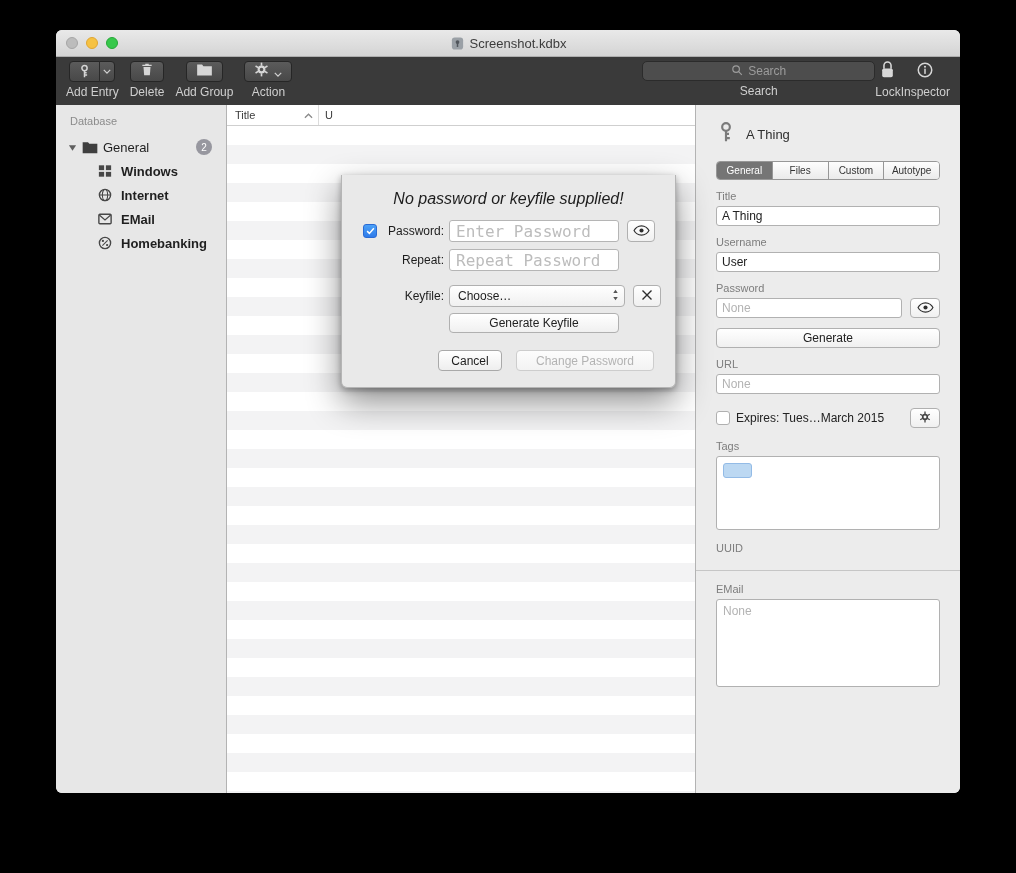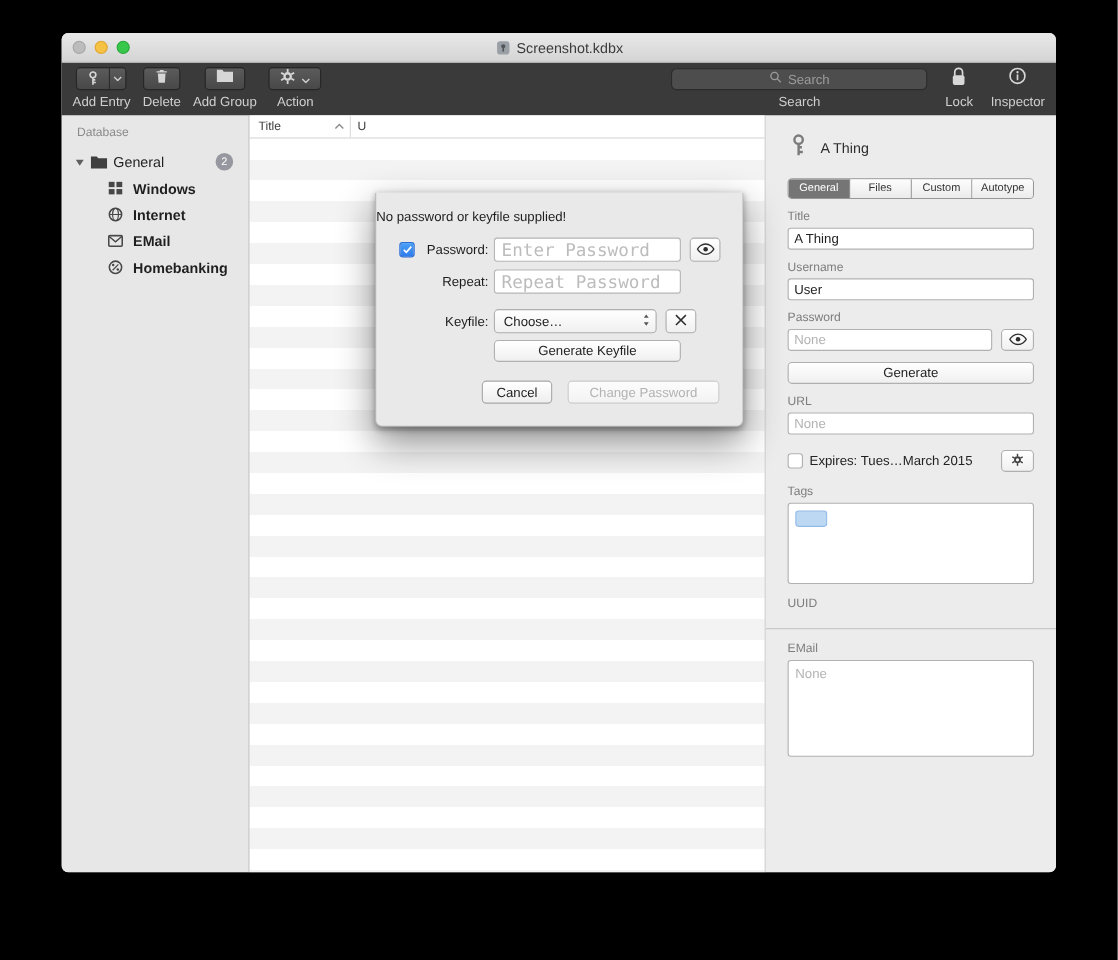"Search" .tb-right { align-items: center -> flex-start; gap: 16px -> none }
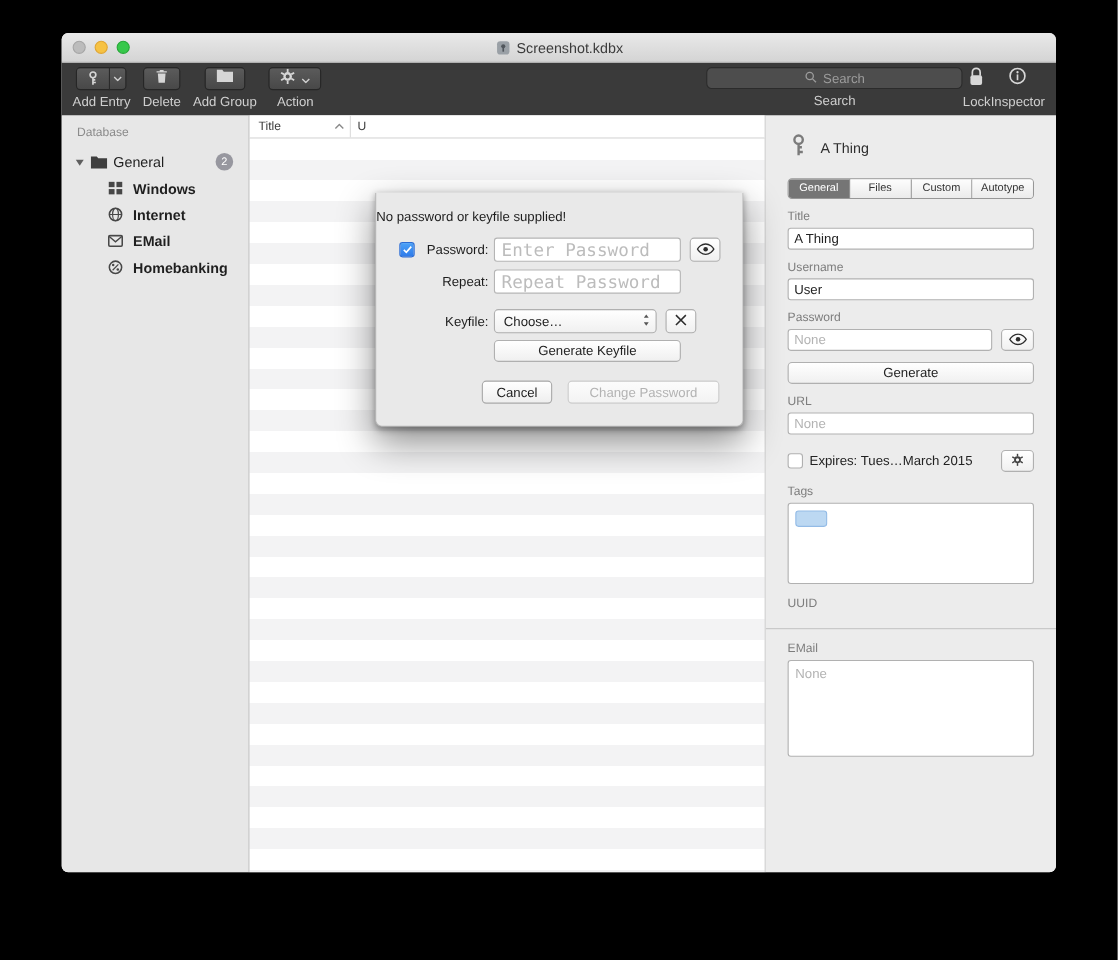"No password or keyfile supplied!" .sheet-msg { font-size: 12px -> 16px; font-style: none -> italic; text-align: left -> center }
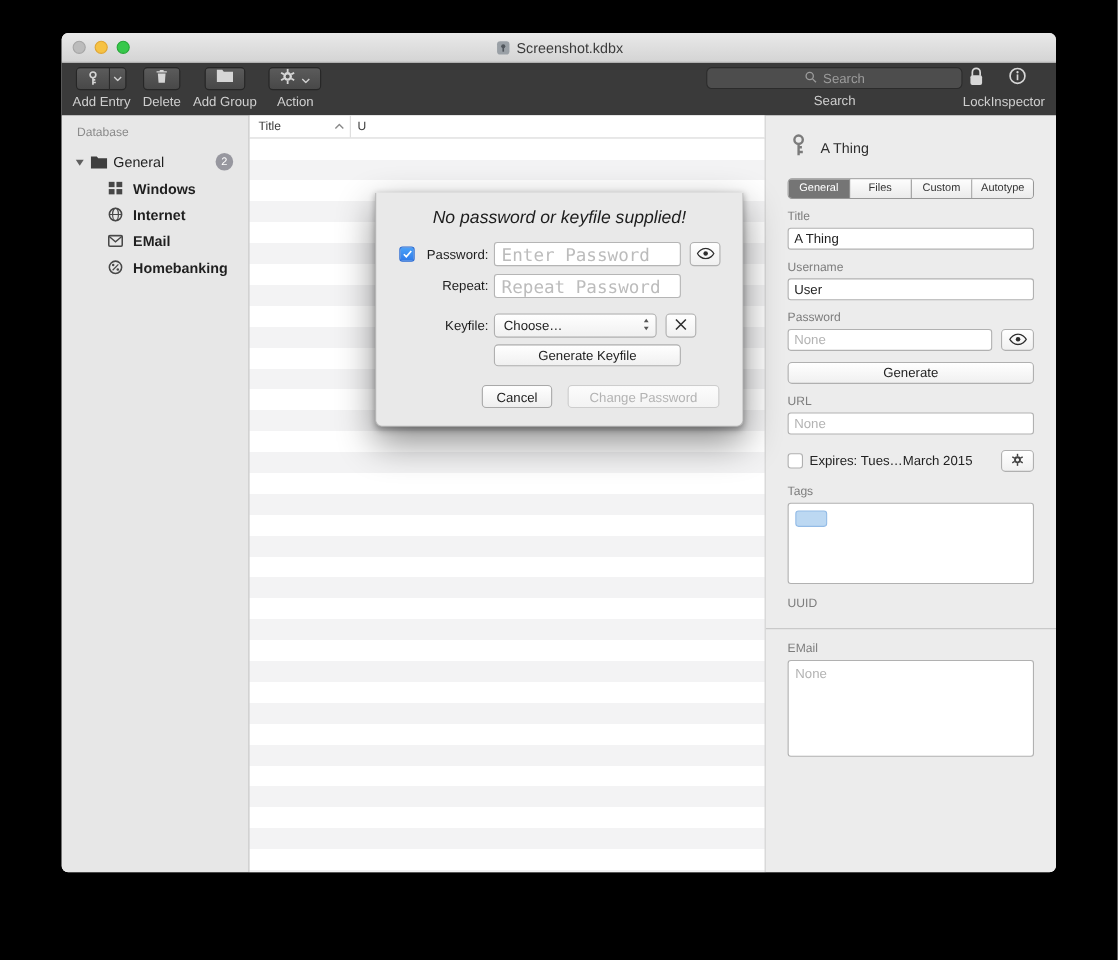"Choose…" .dropdown { width: 148px -> 176px }
